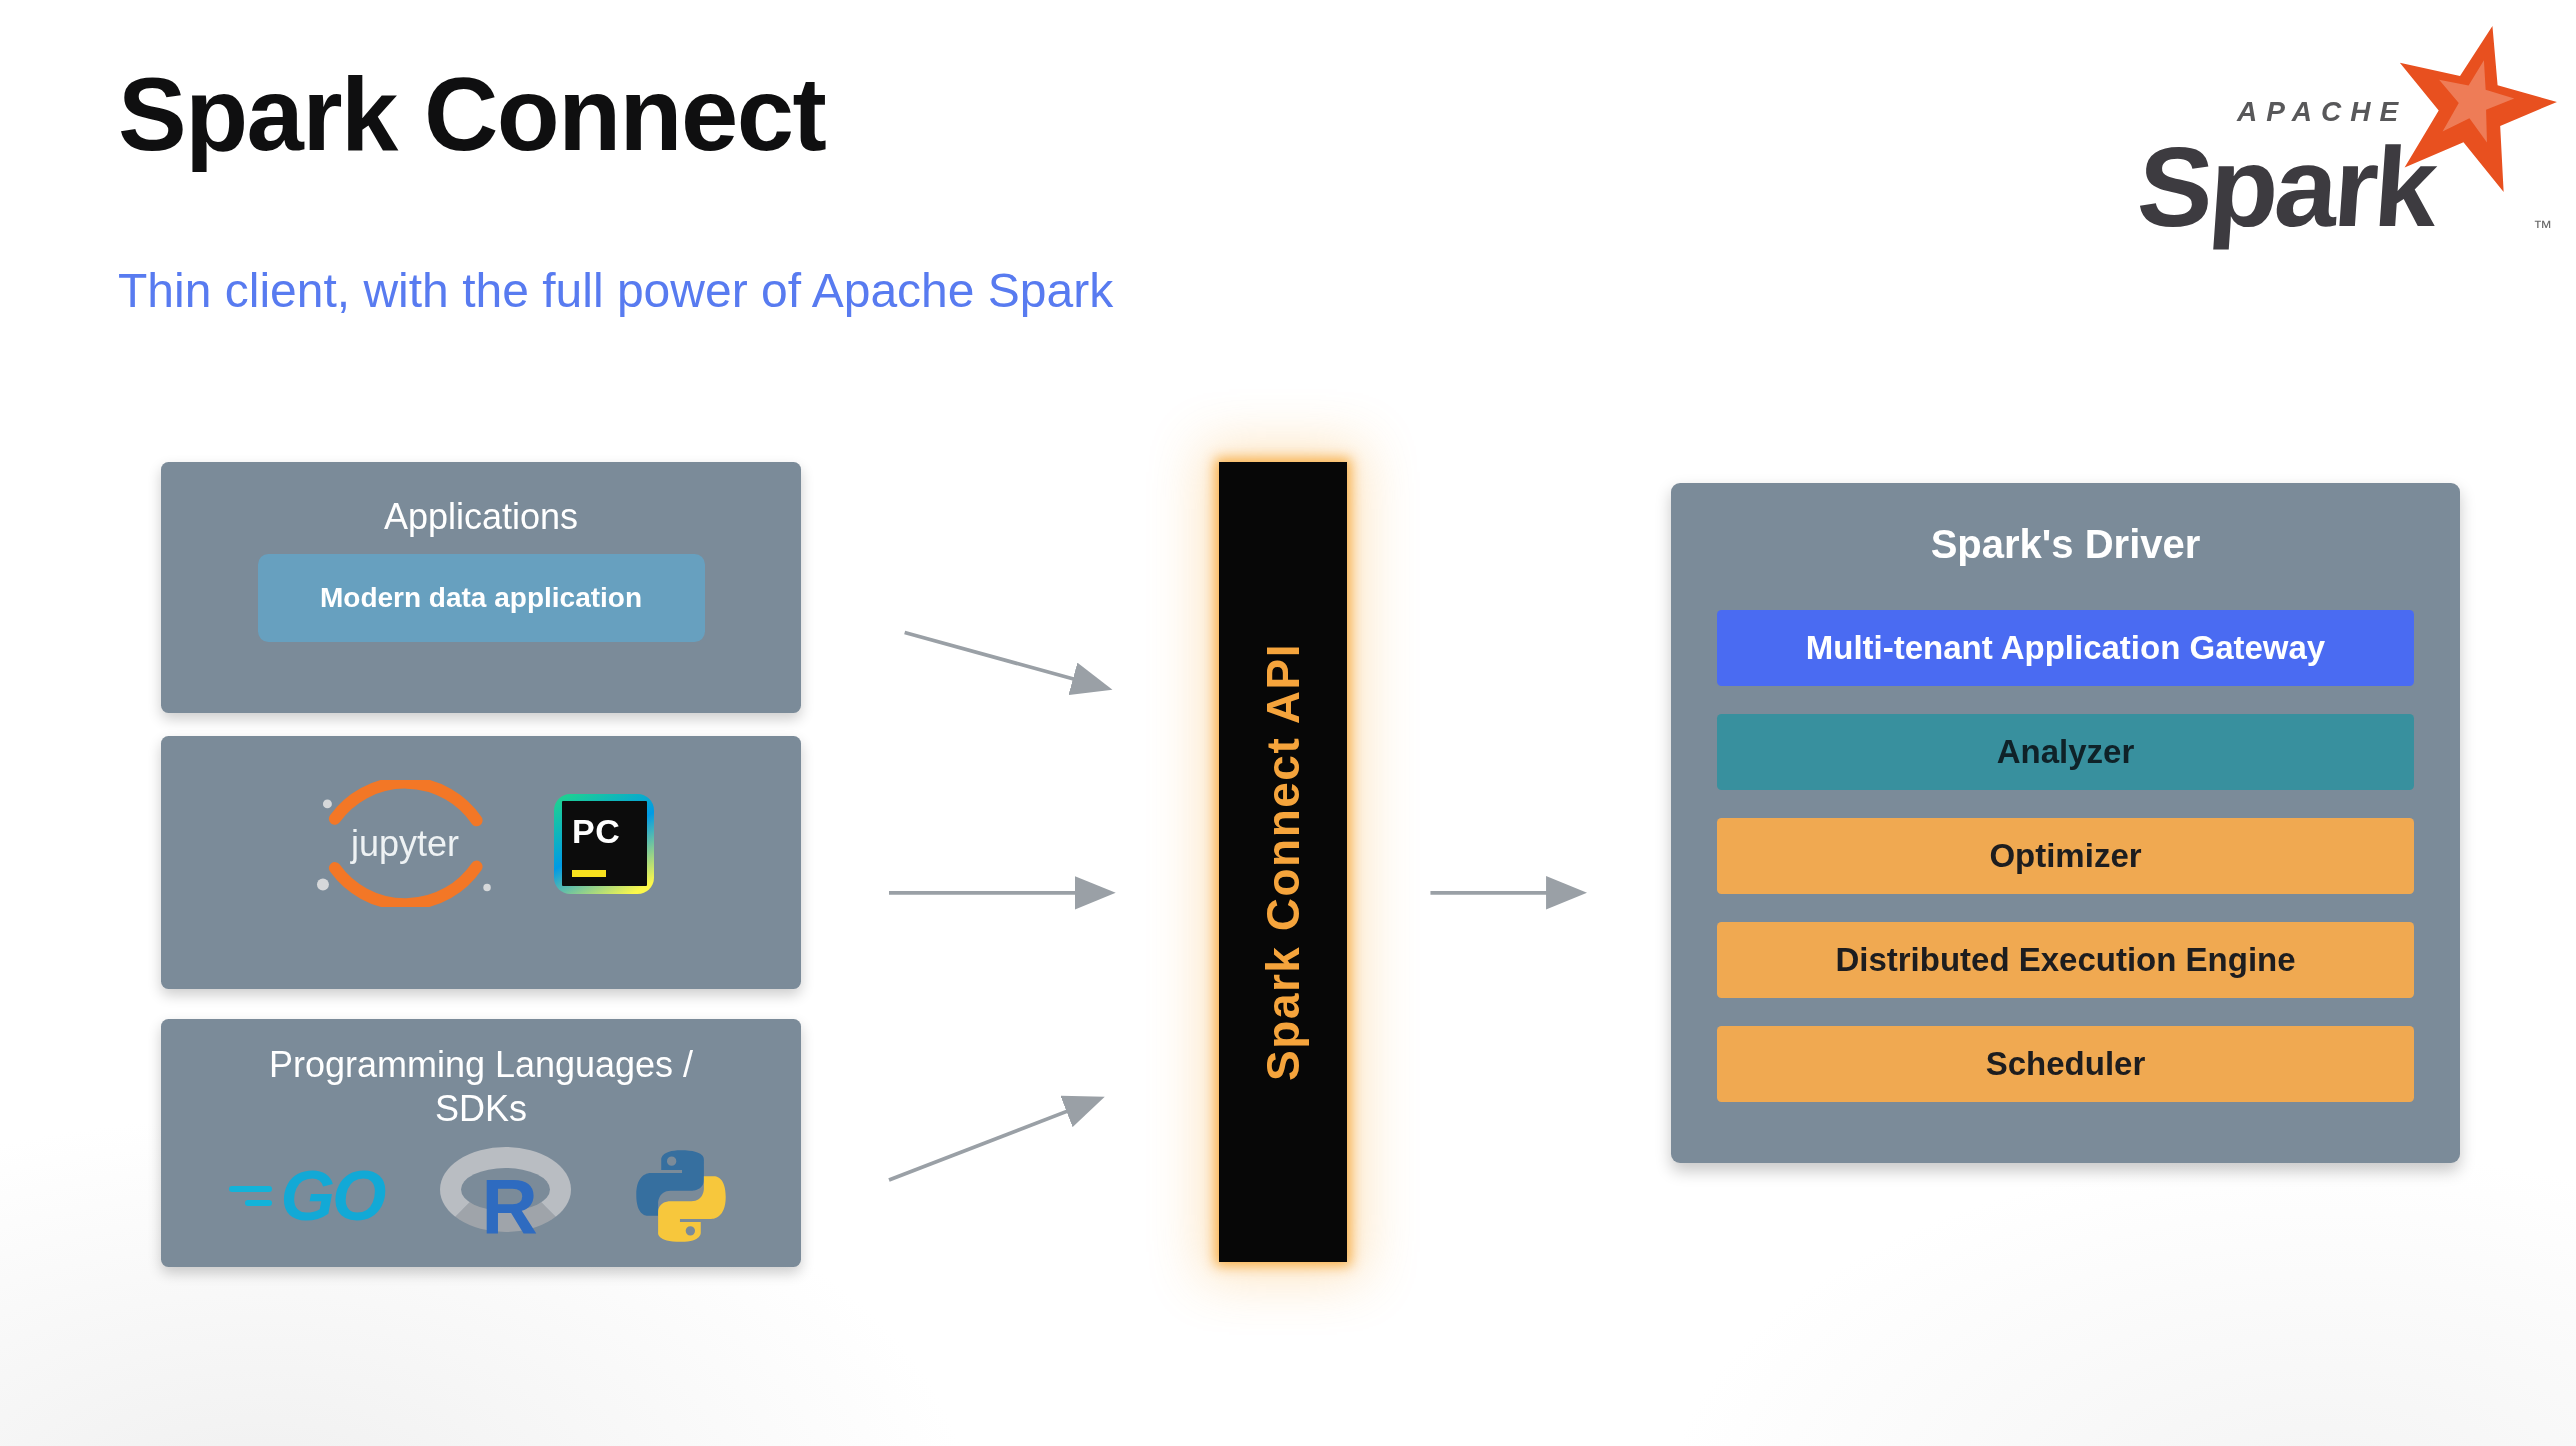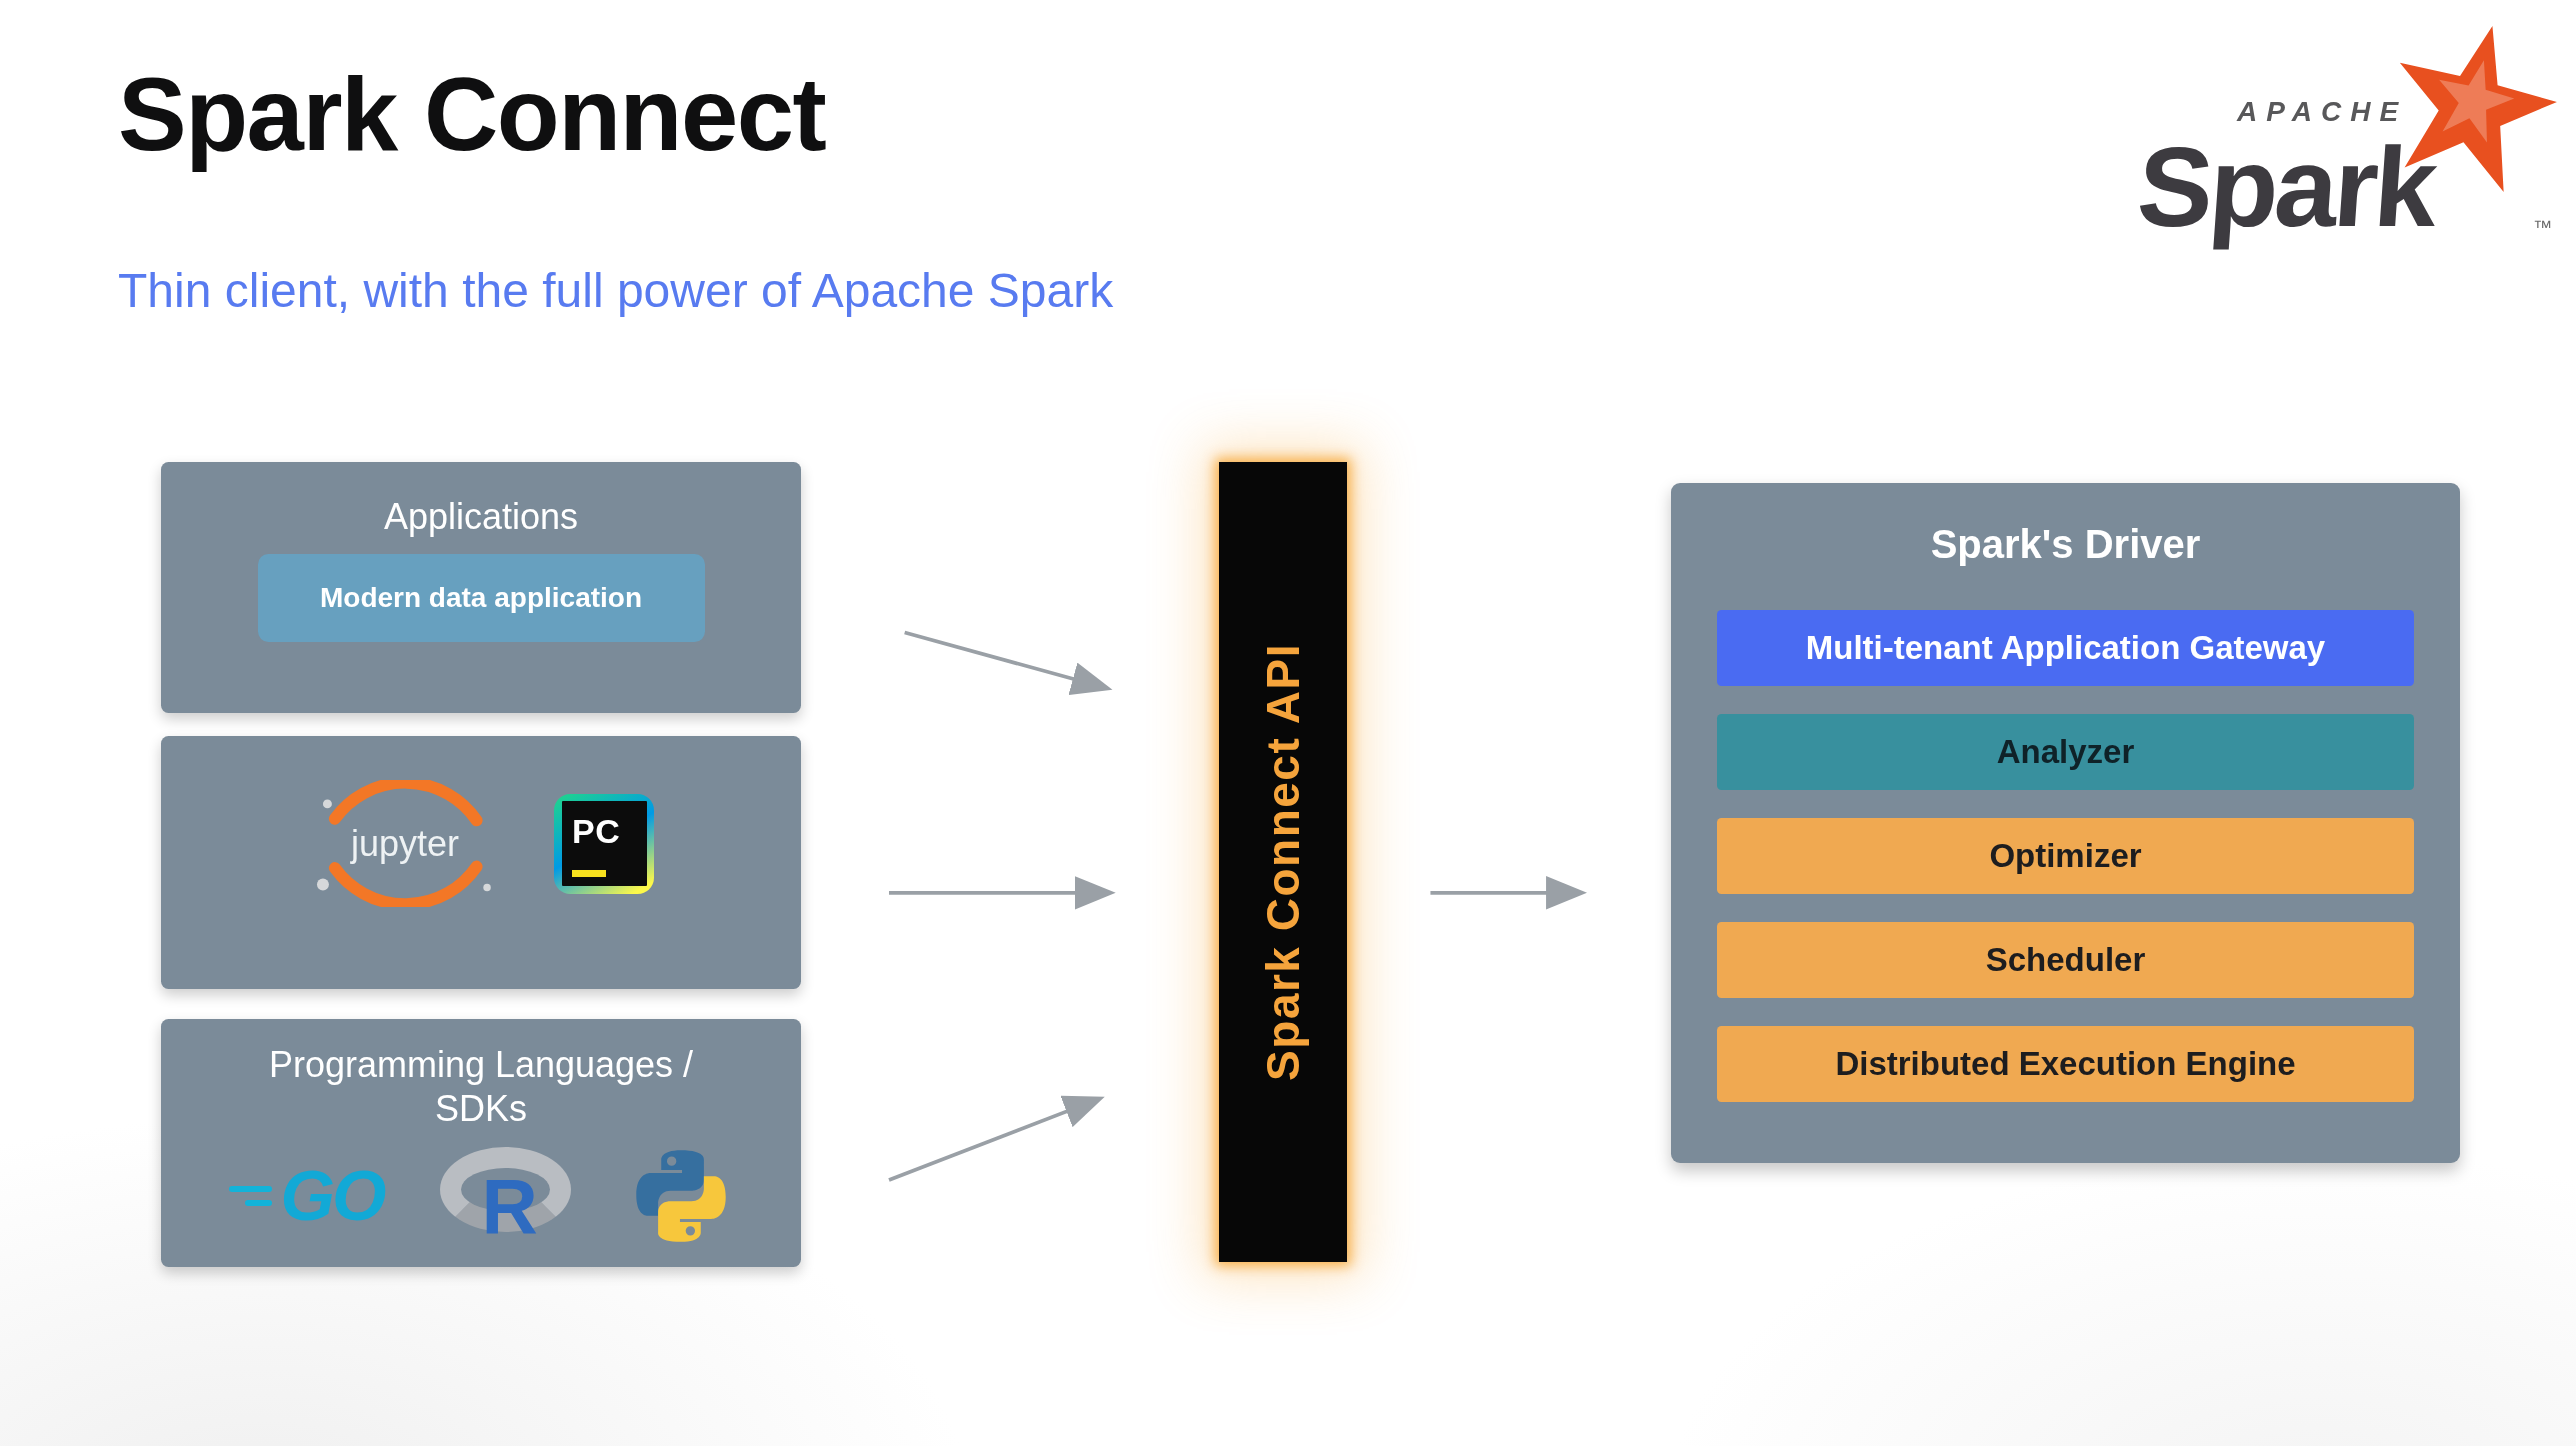"Scheduler" div.layer { order: before "Distributed Execution Engine" -> after "Distributed Execution Engine" }
